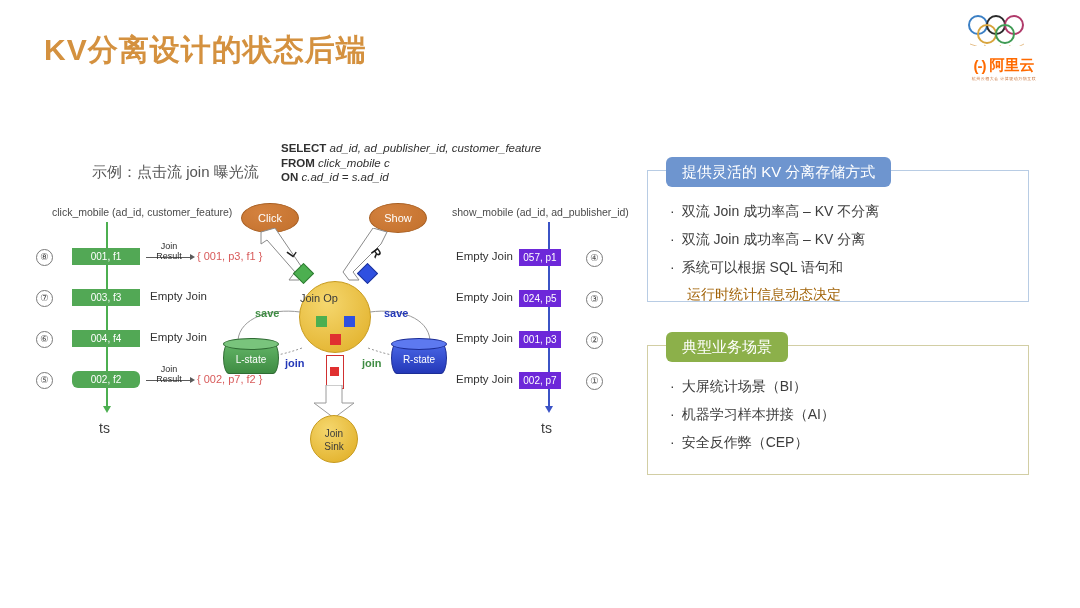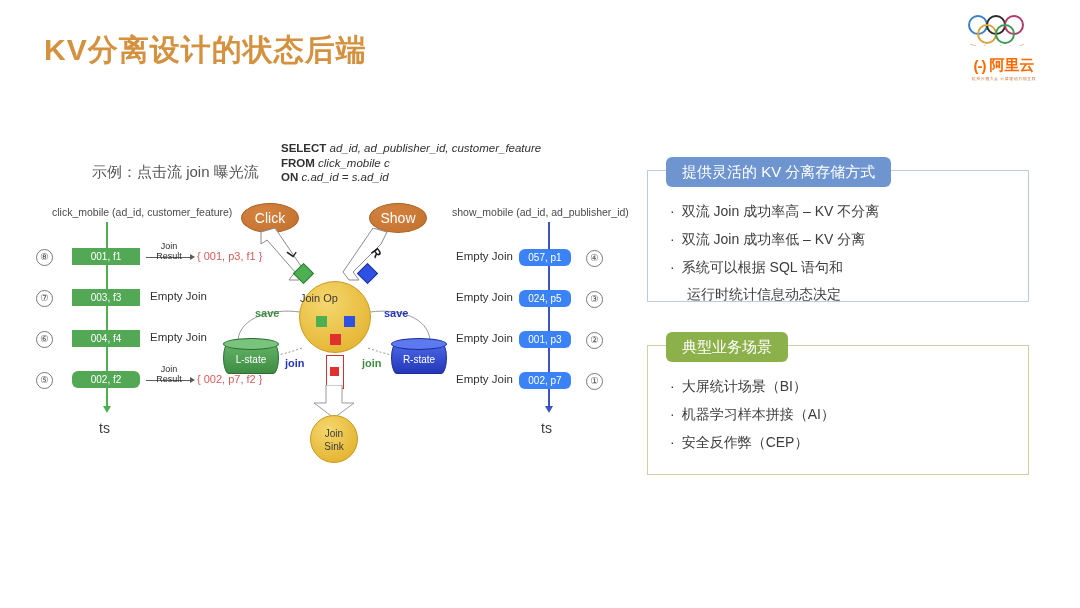"Click" .node-ellipse { font-size: 14px -> 11px }
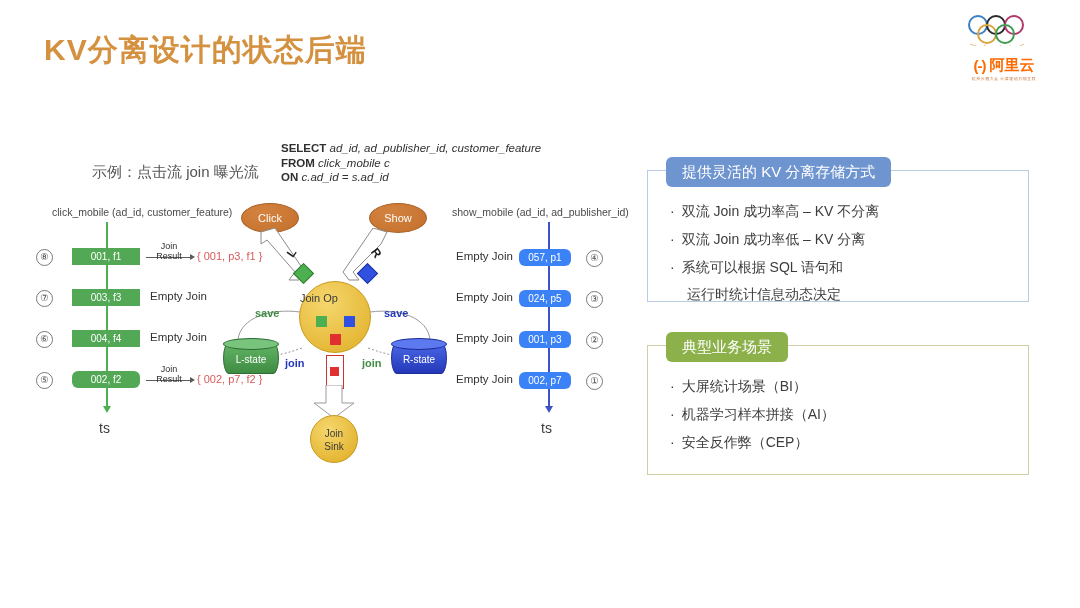"双流 Join 成功率低 – KV" span { text: 低 -> 高 }
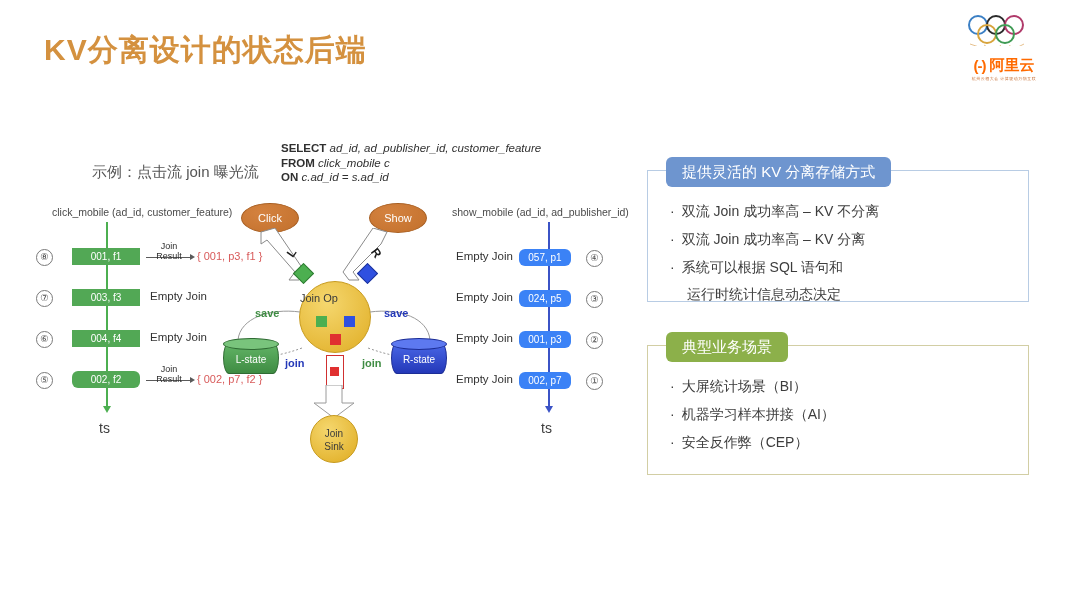"057, p1" .ev-box.blue { background: #3b82f6 -> #6d28d9; border-radius: 6px -> none; width: 52px -> 42px }
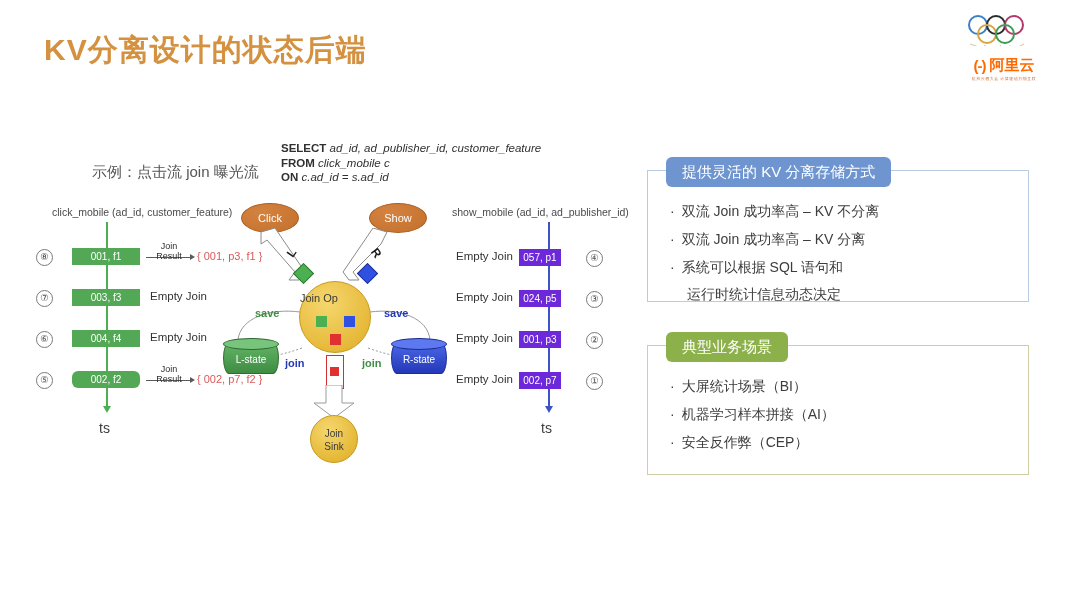"运行时统计信息动态决定" .bullet-cont { color: #404040 -> #a16207 }
